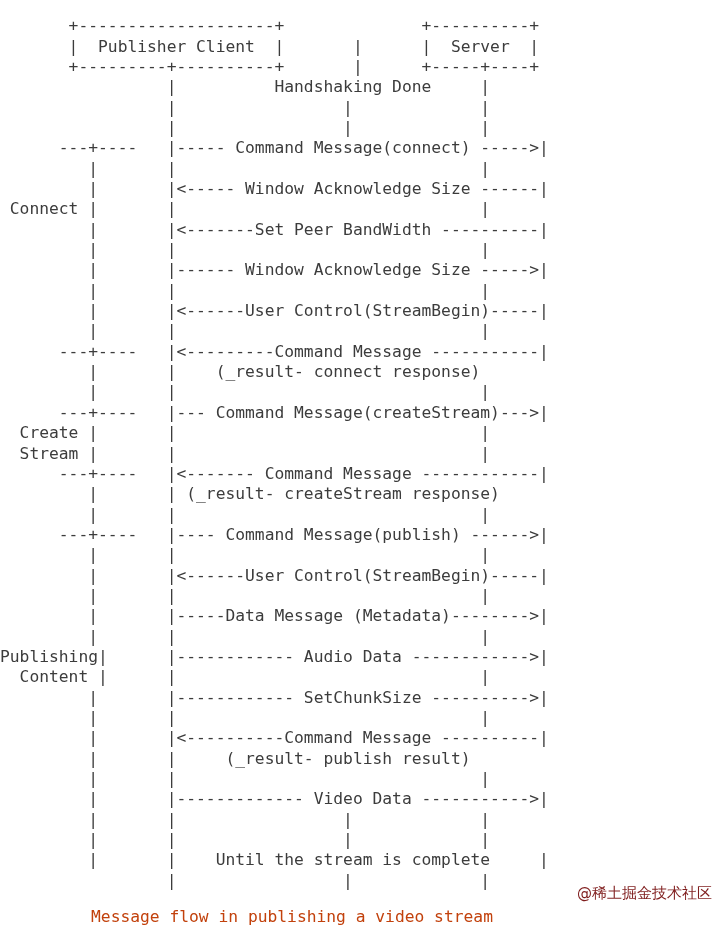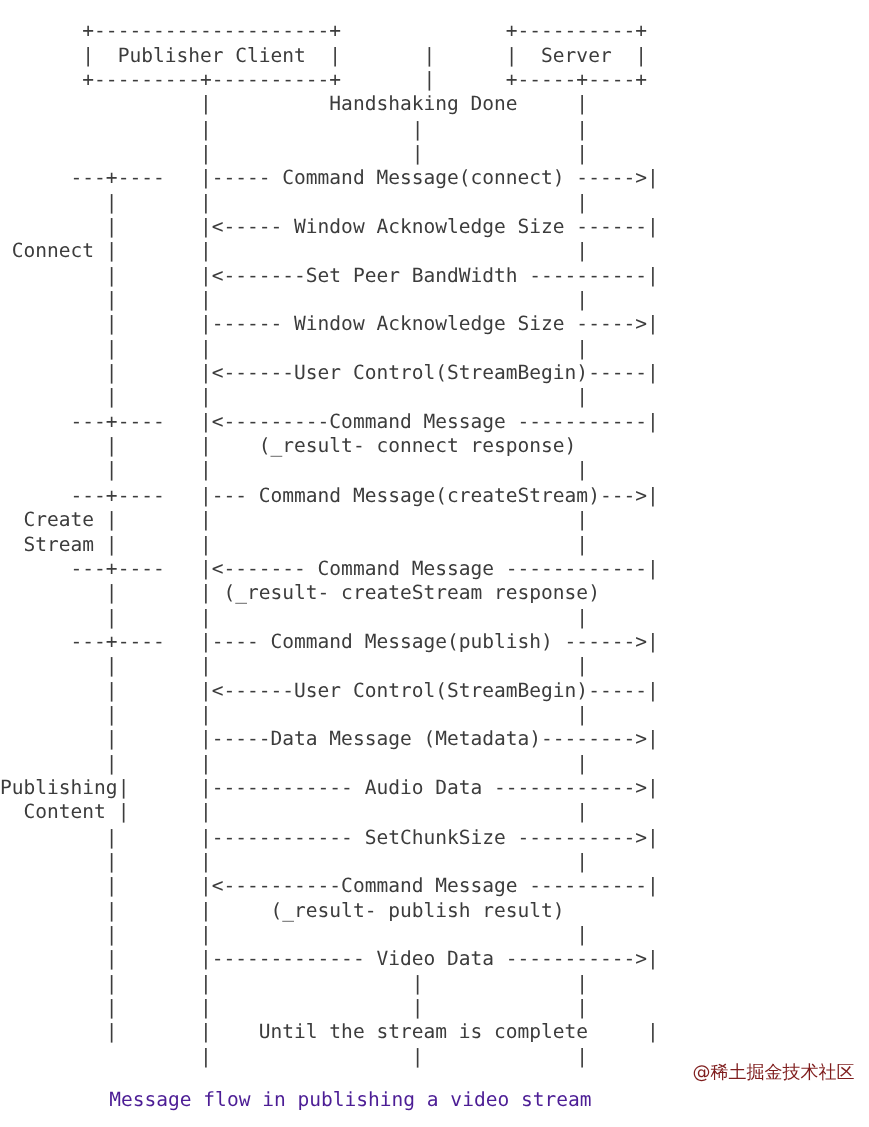"Message flow in publishing a" #diagram-caption { color: #4c1d95 -> #c2410c }
